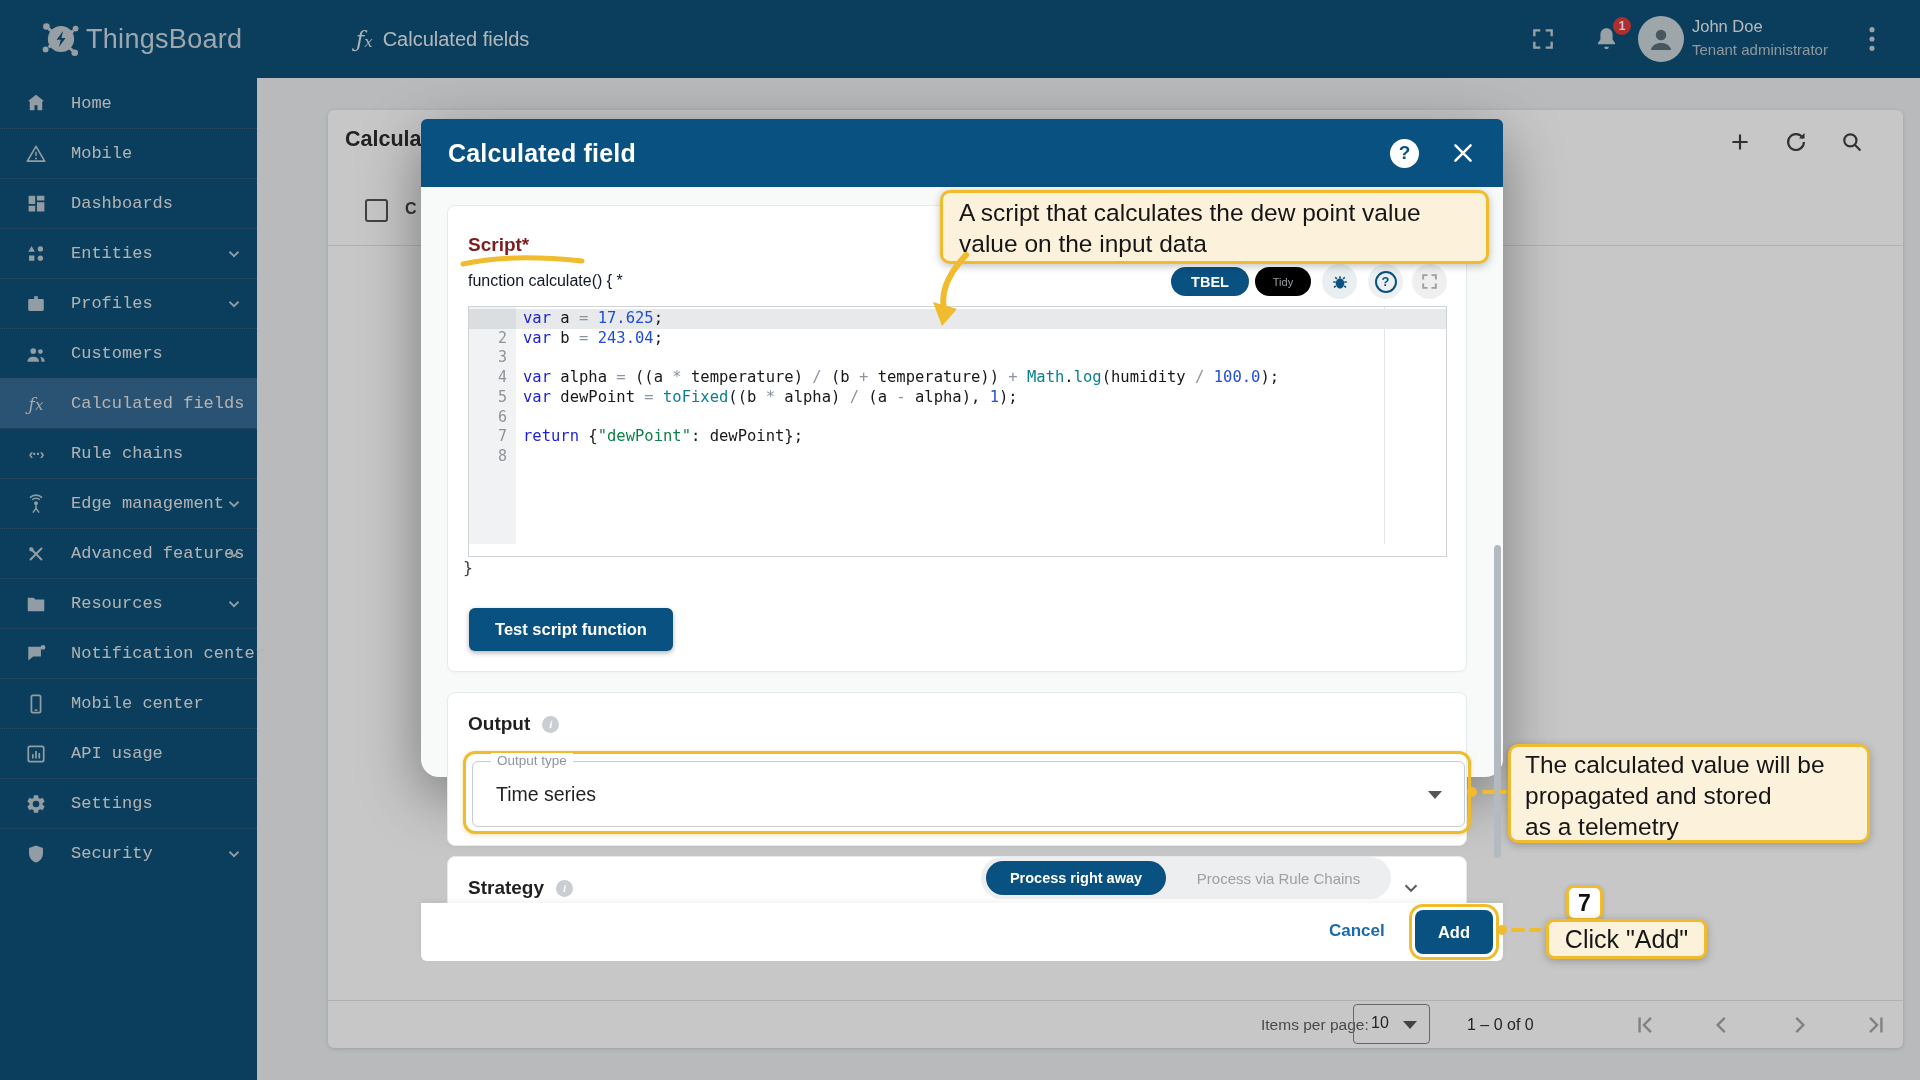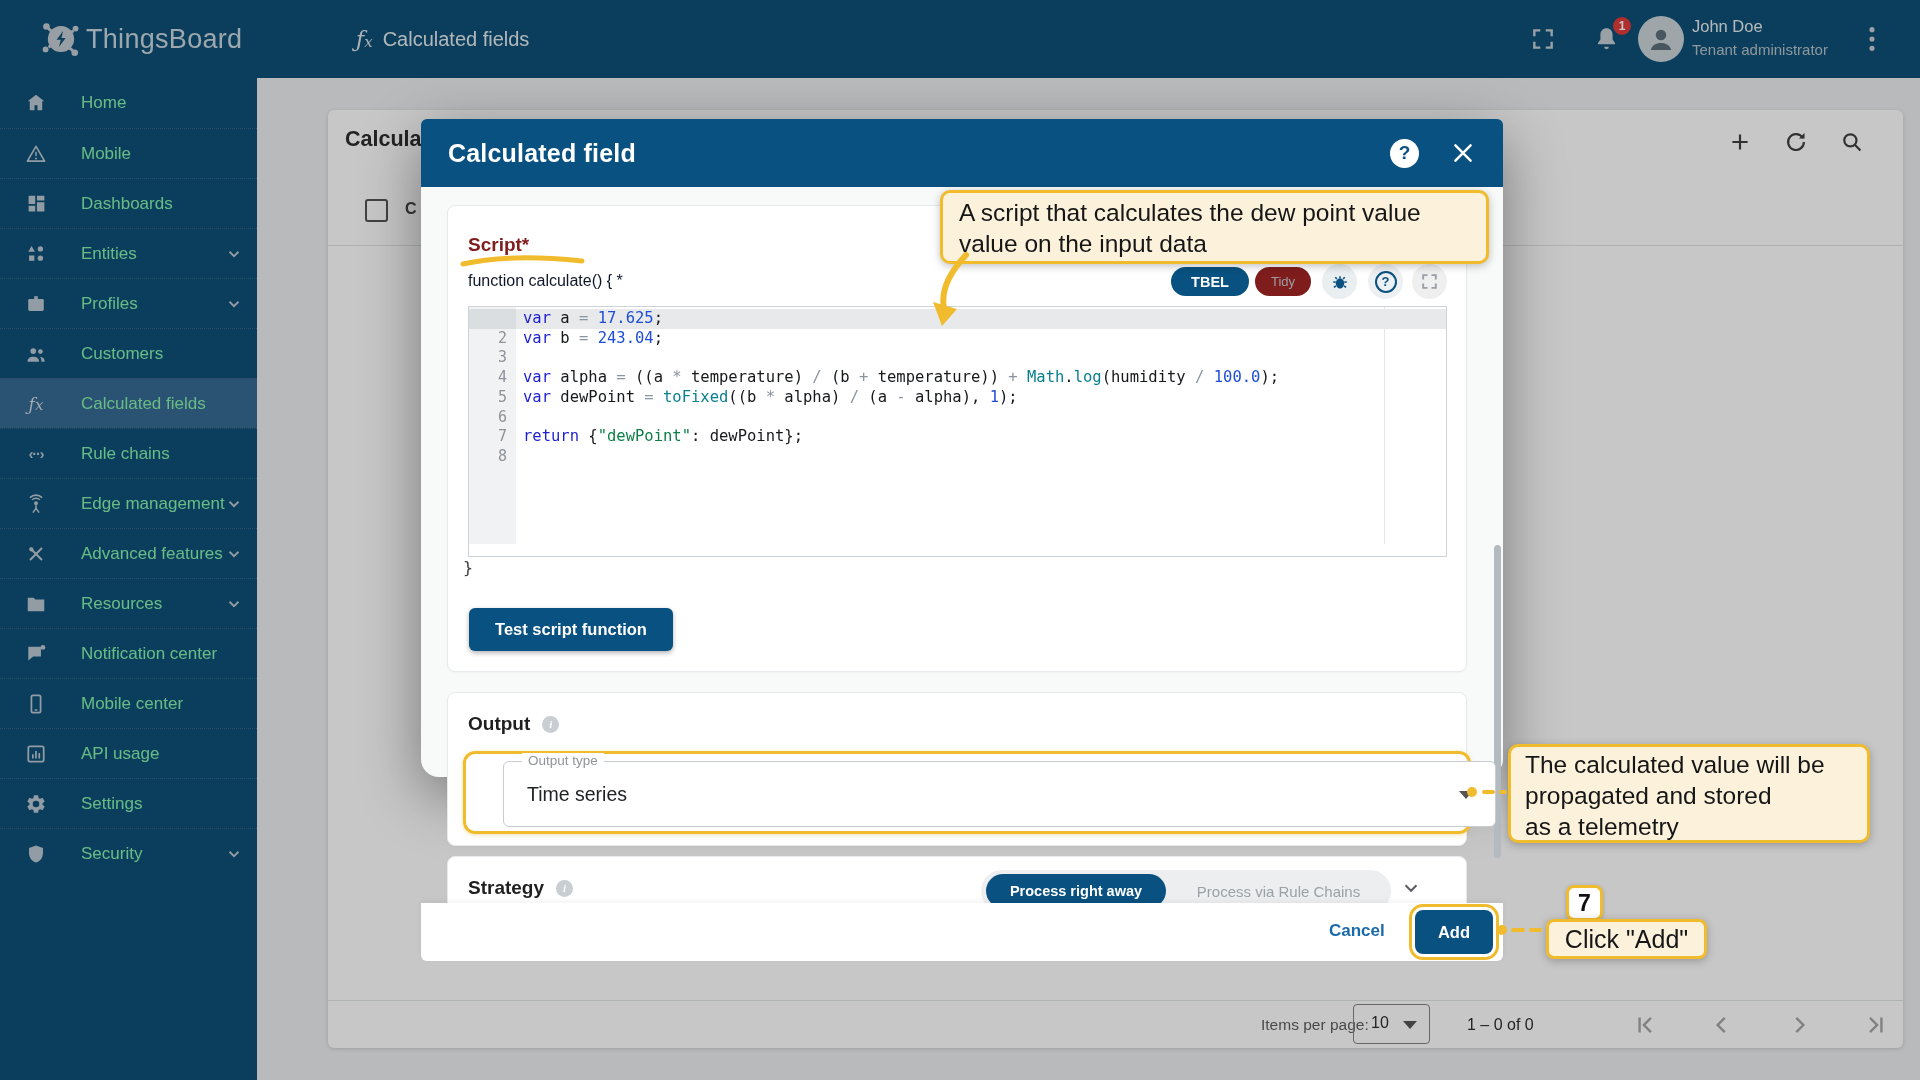"Home" .nav-label { color: #86efac -> #e5e5e5; font-family: none -> Liberation Mono, monospace; margin-left: 34px -> 24px }
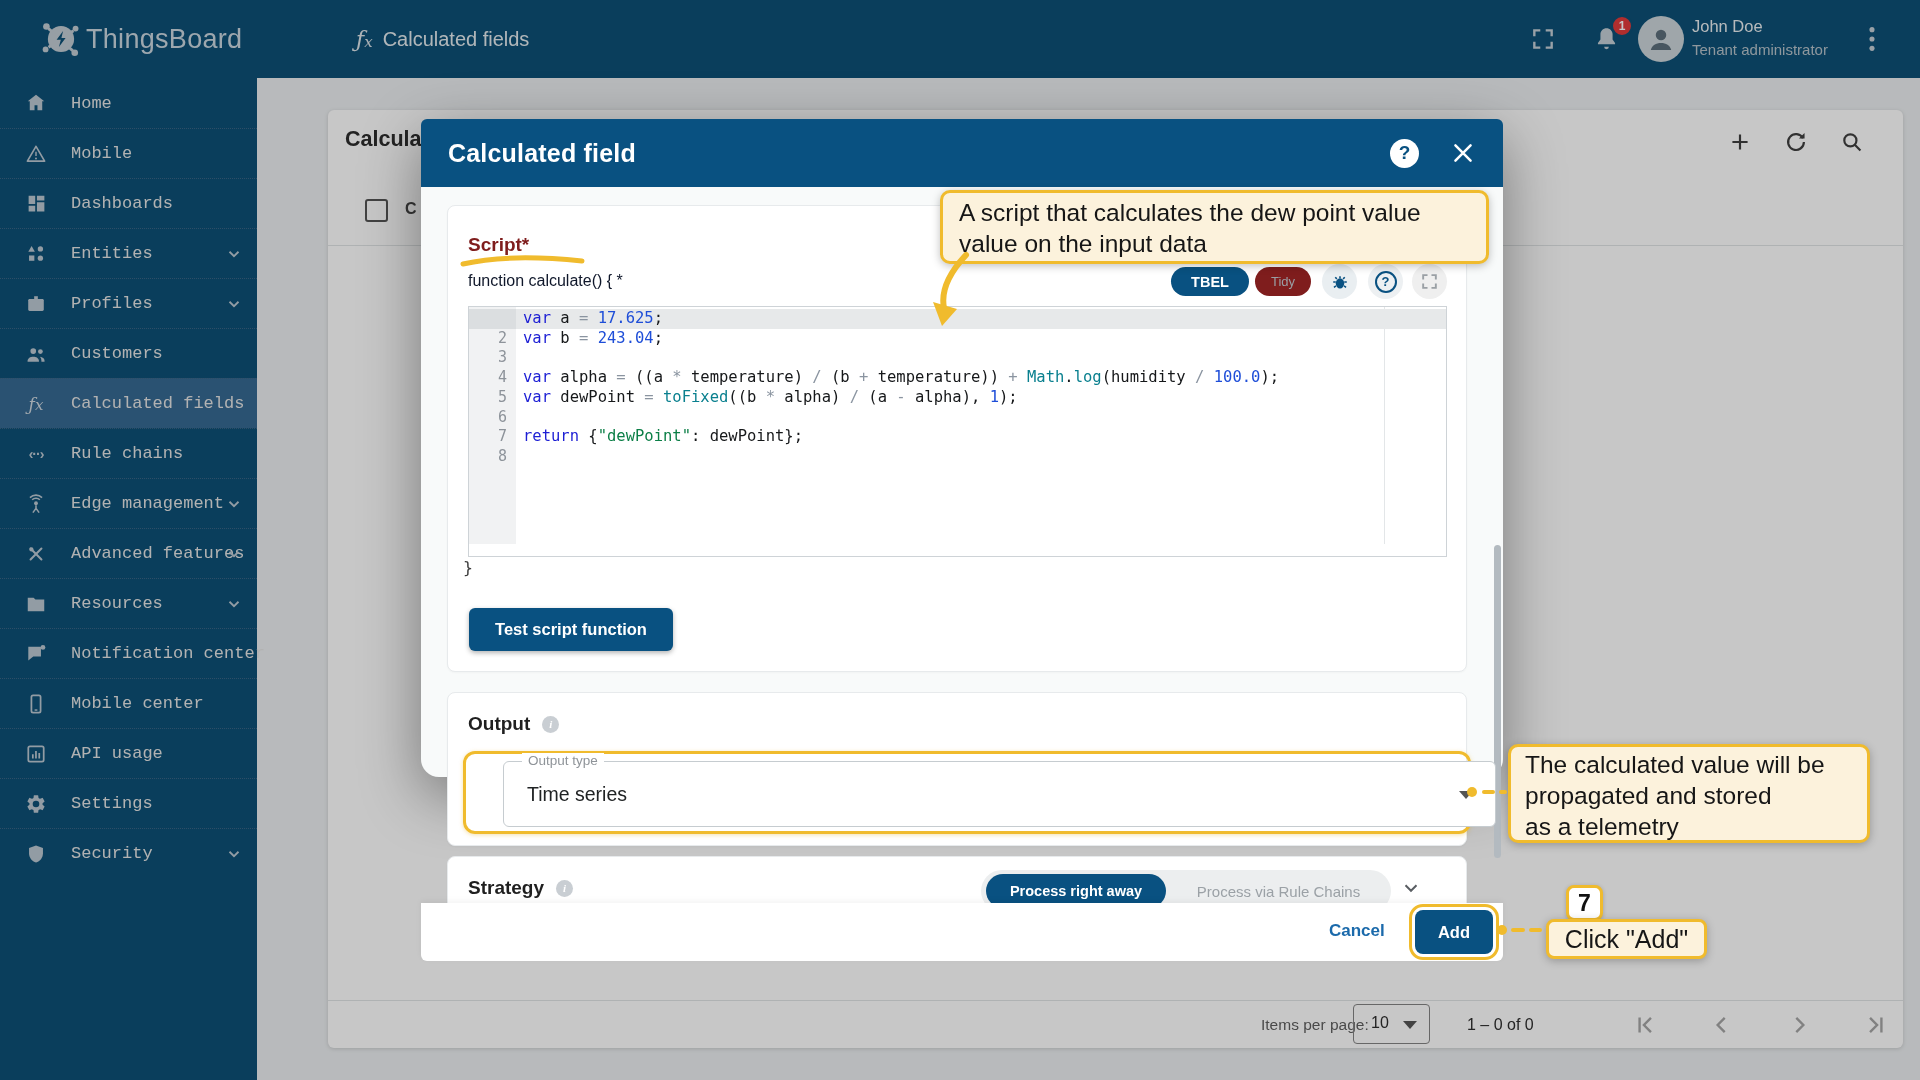"Tidy" .tidy-pill { background: #7f1d1d -> #000000; font-size: 13px -> 11px }
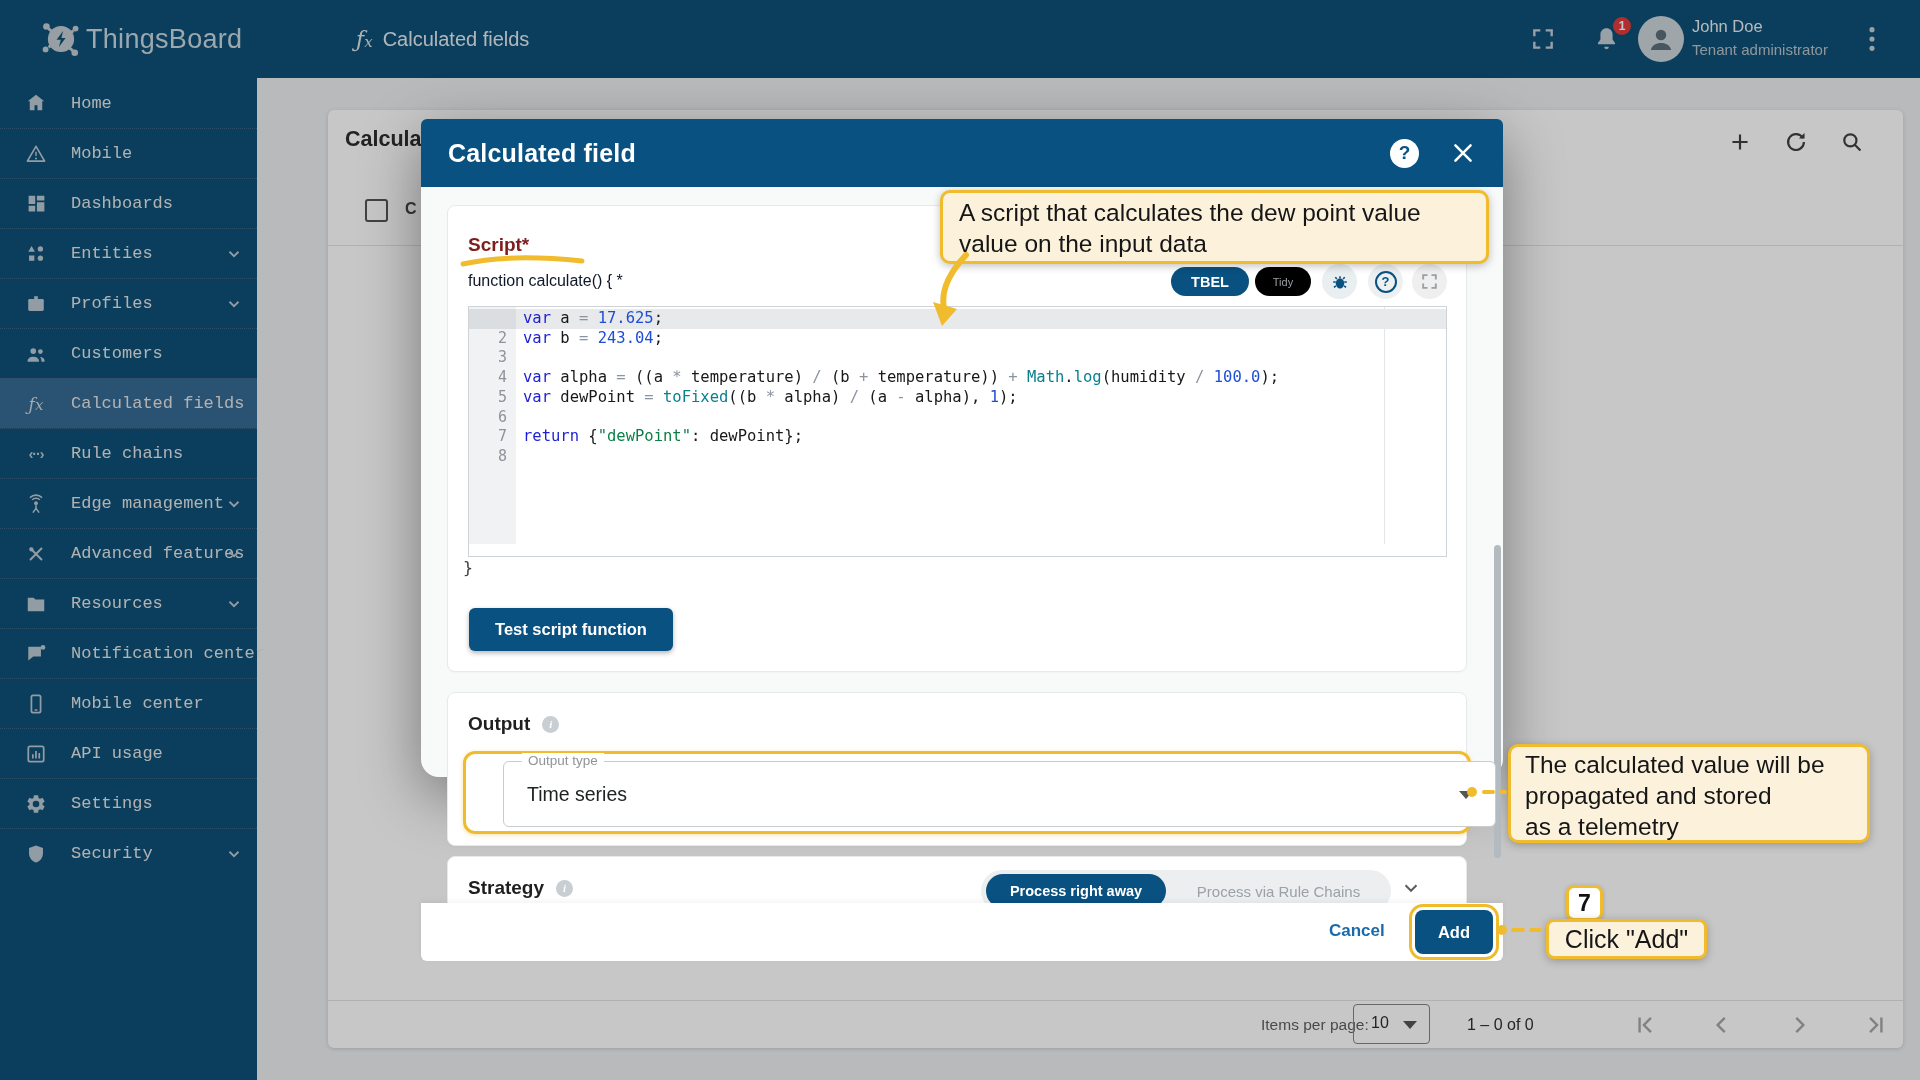"Output type" .out-field { margin-left: 31px -> none }
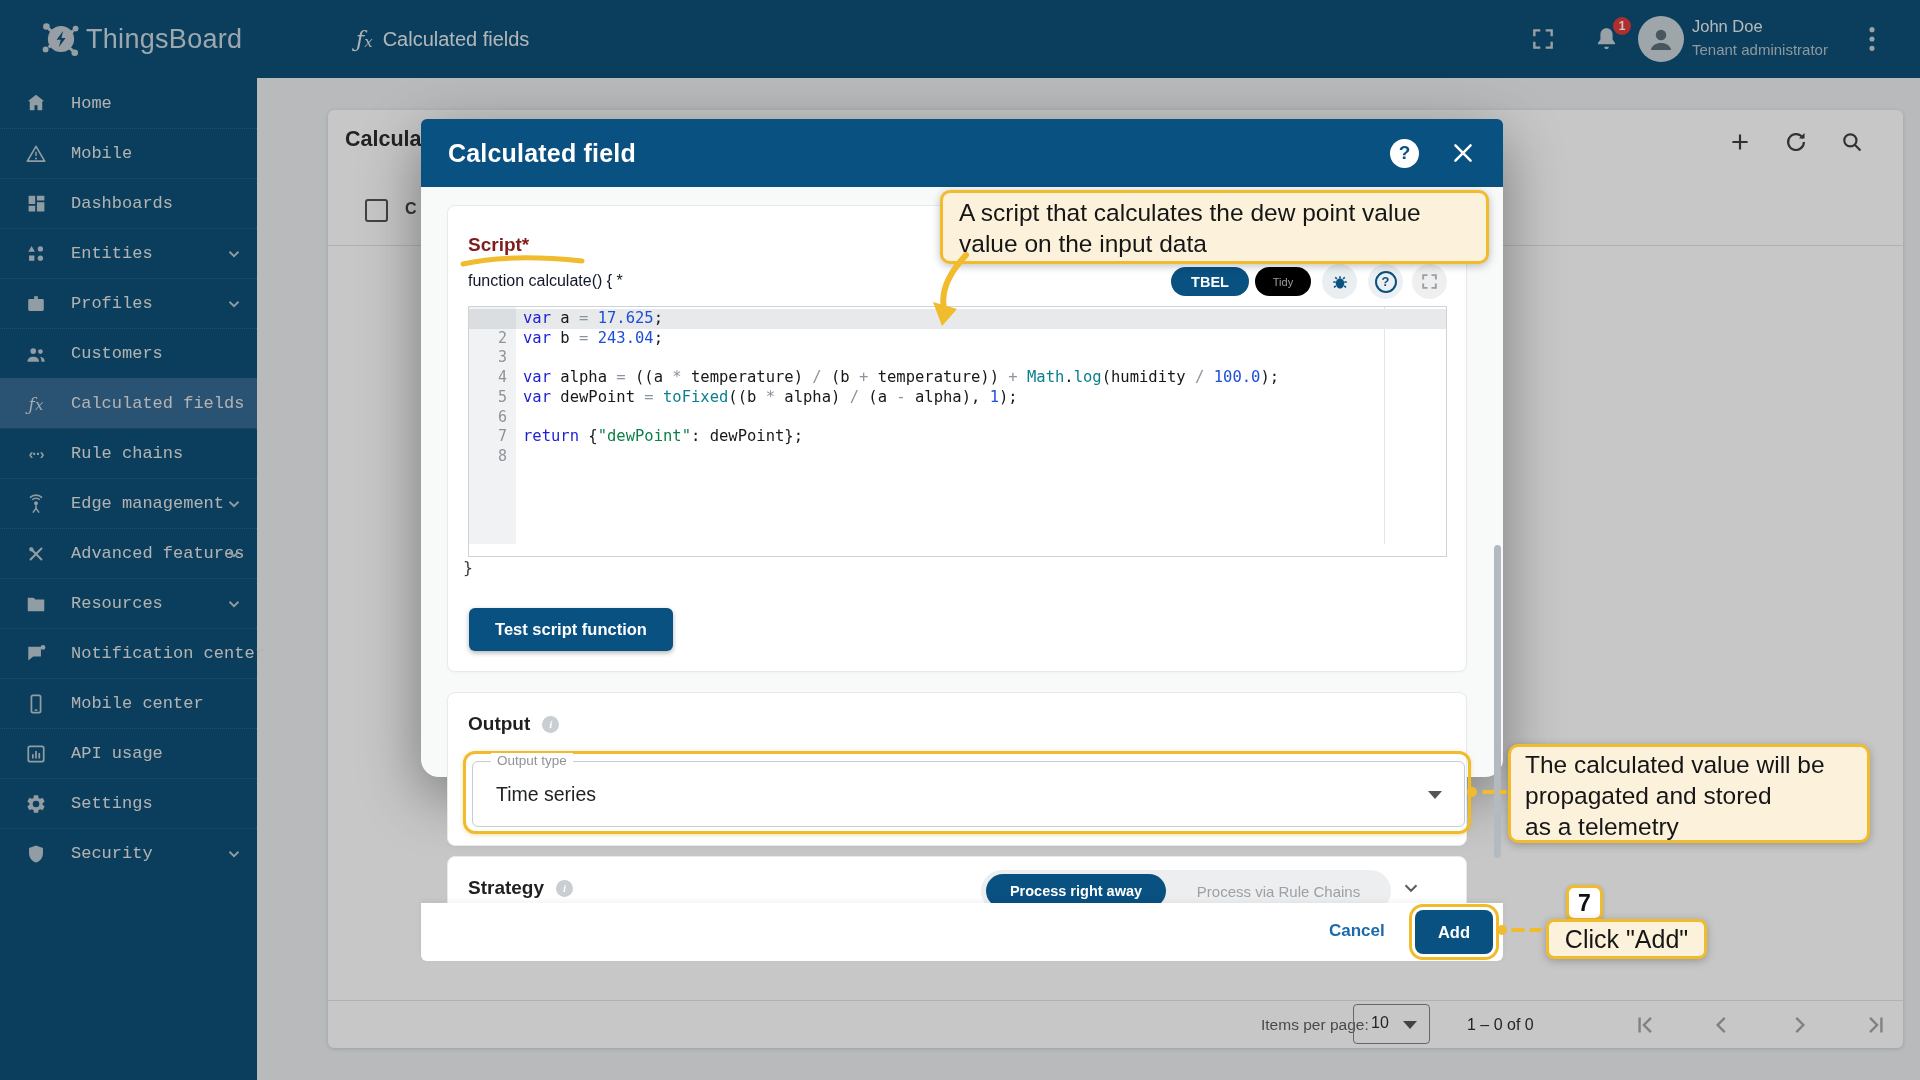"Process right away" .segmented { top: 13px -> 0 }
